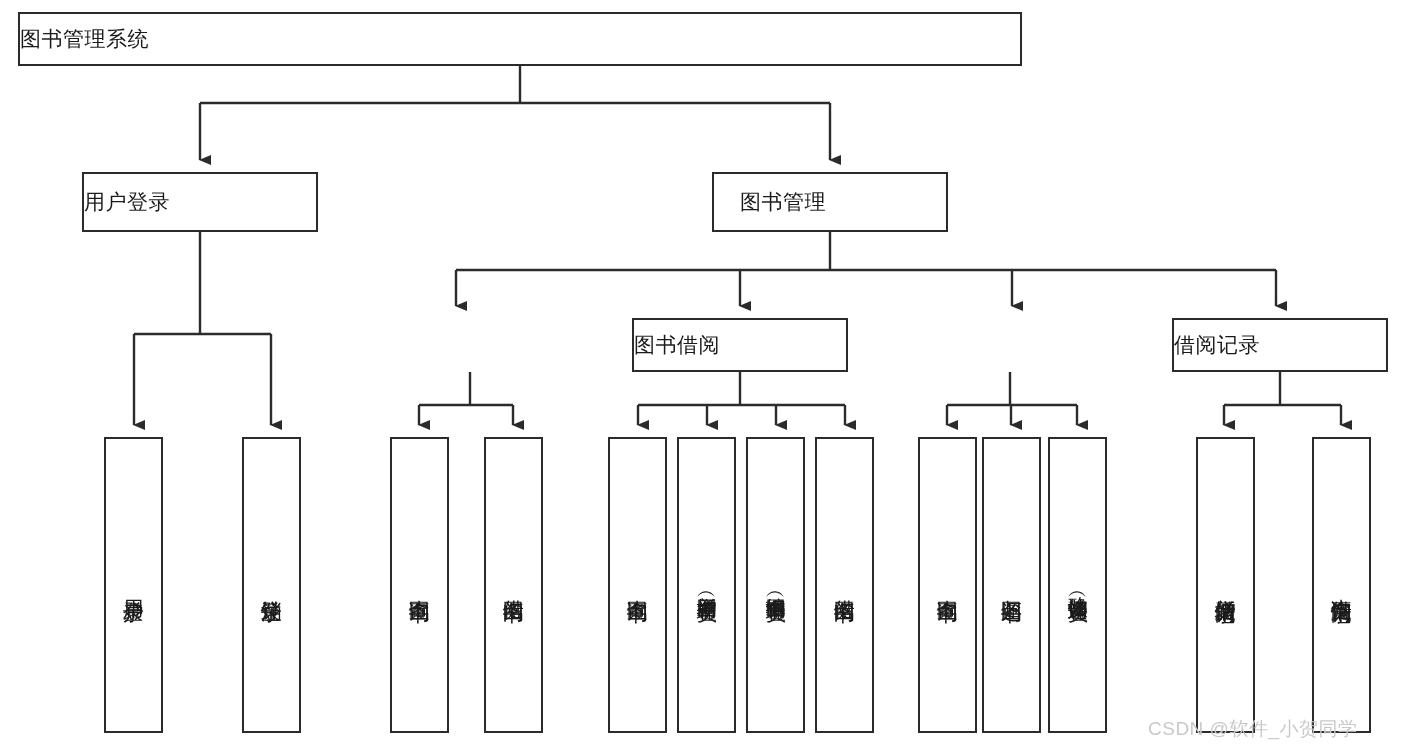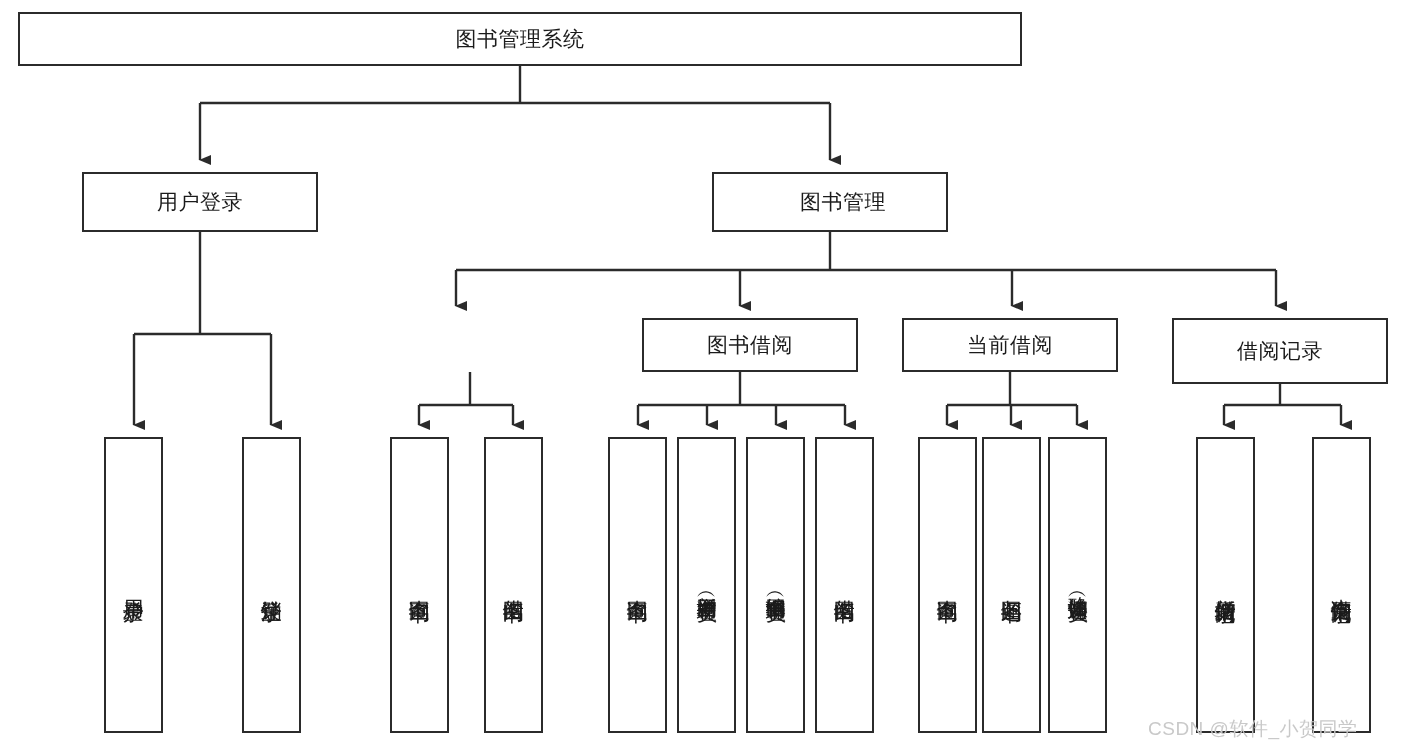"图书管理系统" .node { justify-content: center -> flex-start }
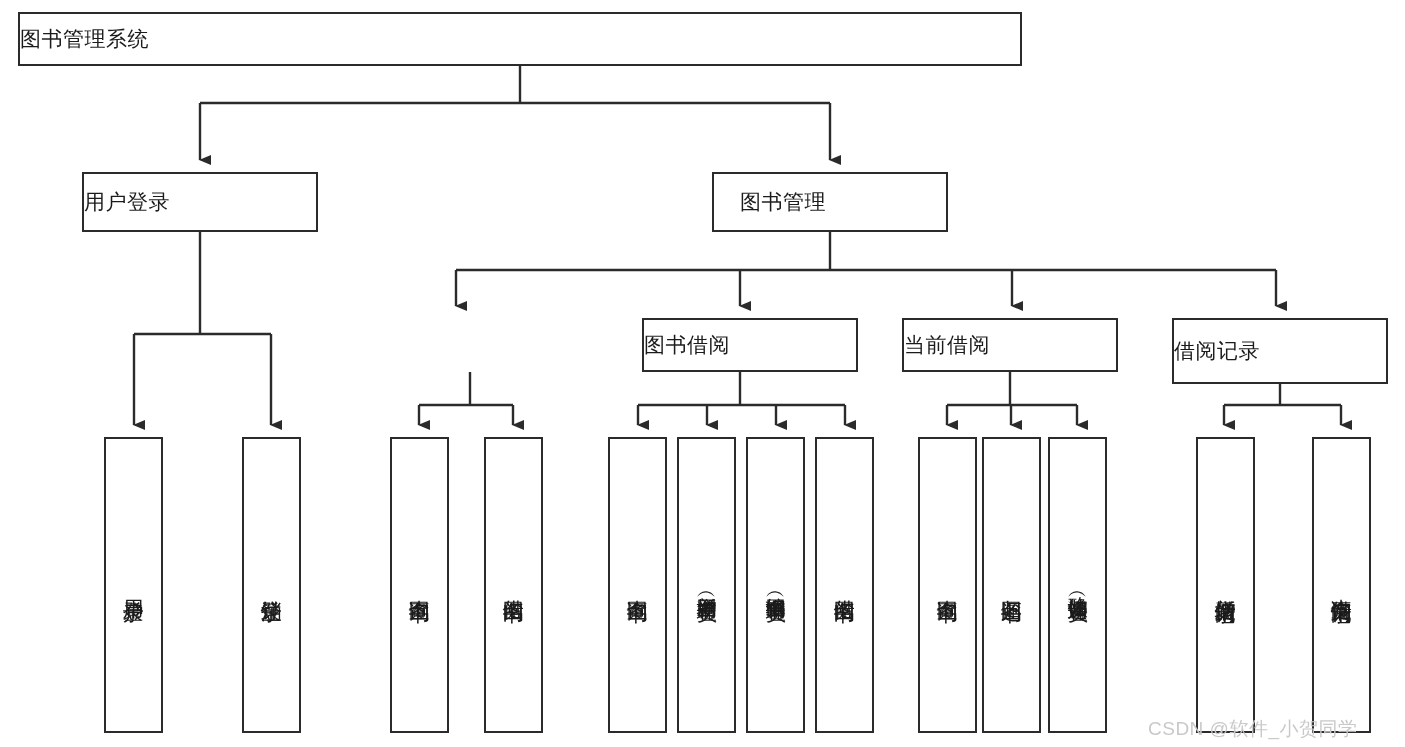"图书借阅" div.node { margin-left: 10px -> none }
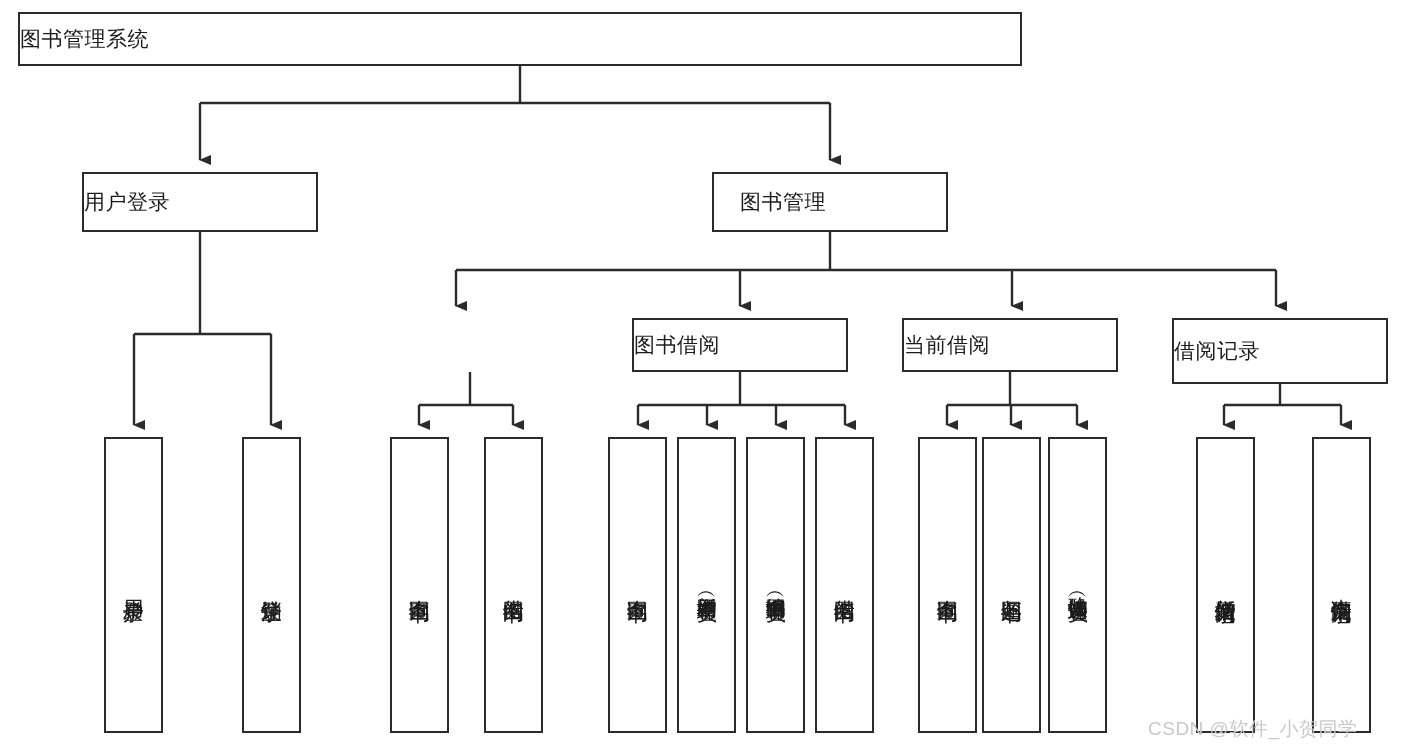"当前借阅" div.node { html: <div> <span>当前借阅</span> </div> -> none }
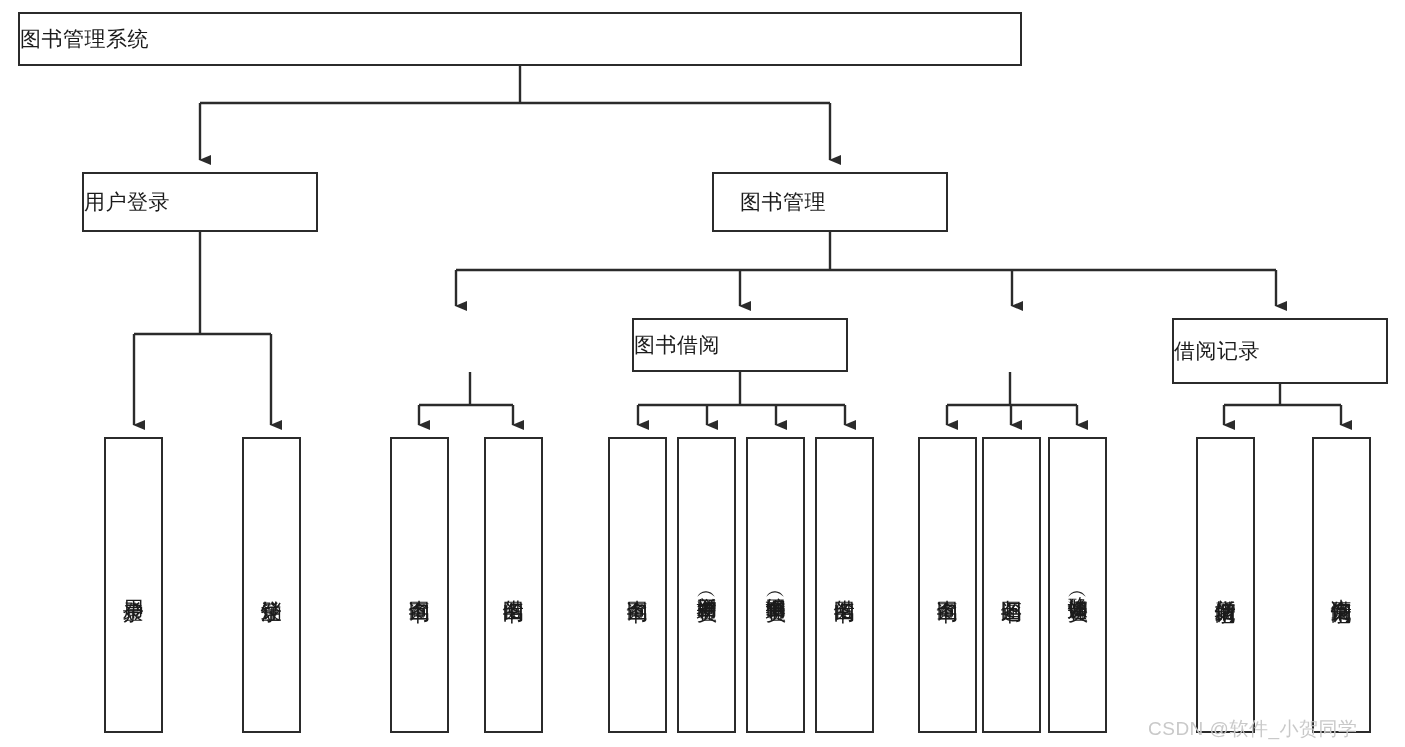"借阅记录" div.node { height: 66px -> 54px }
